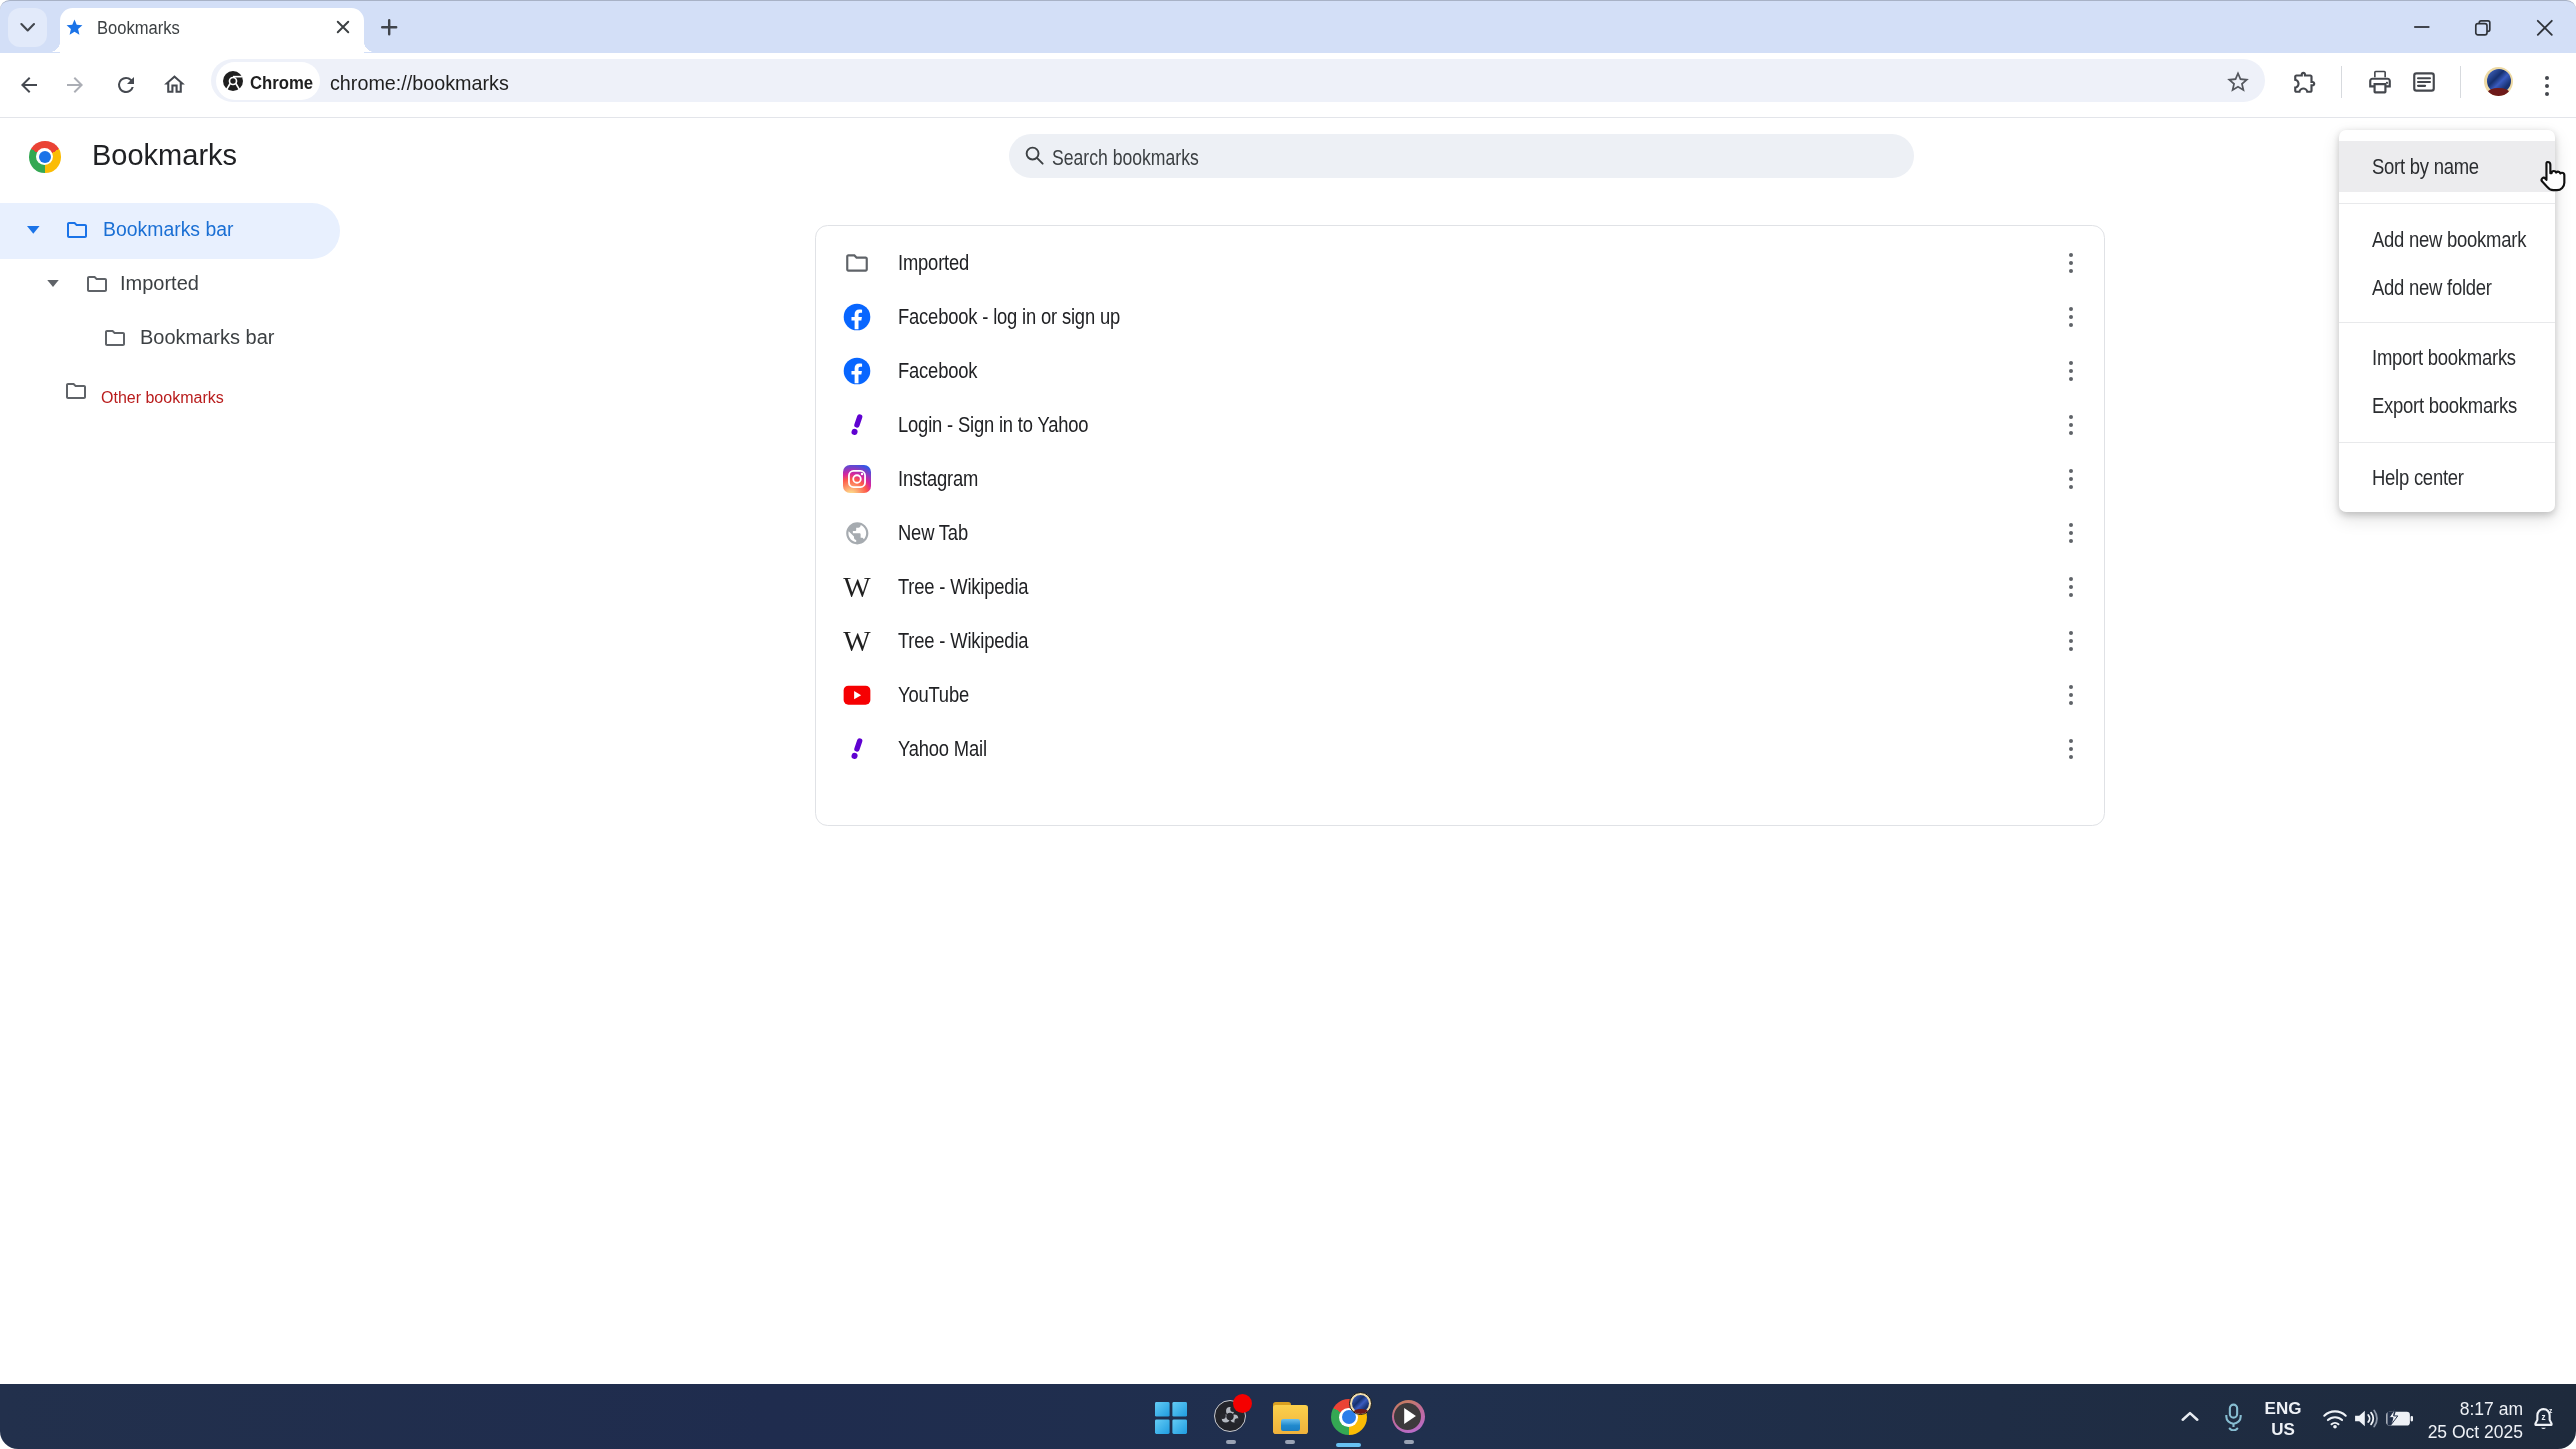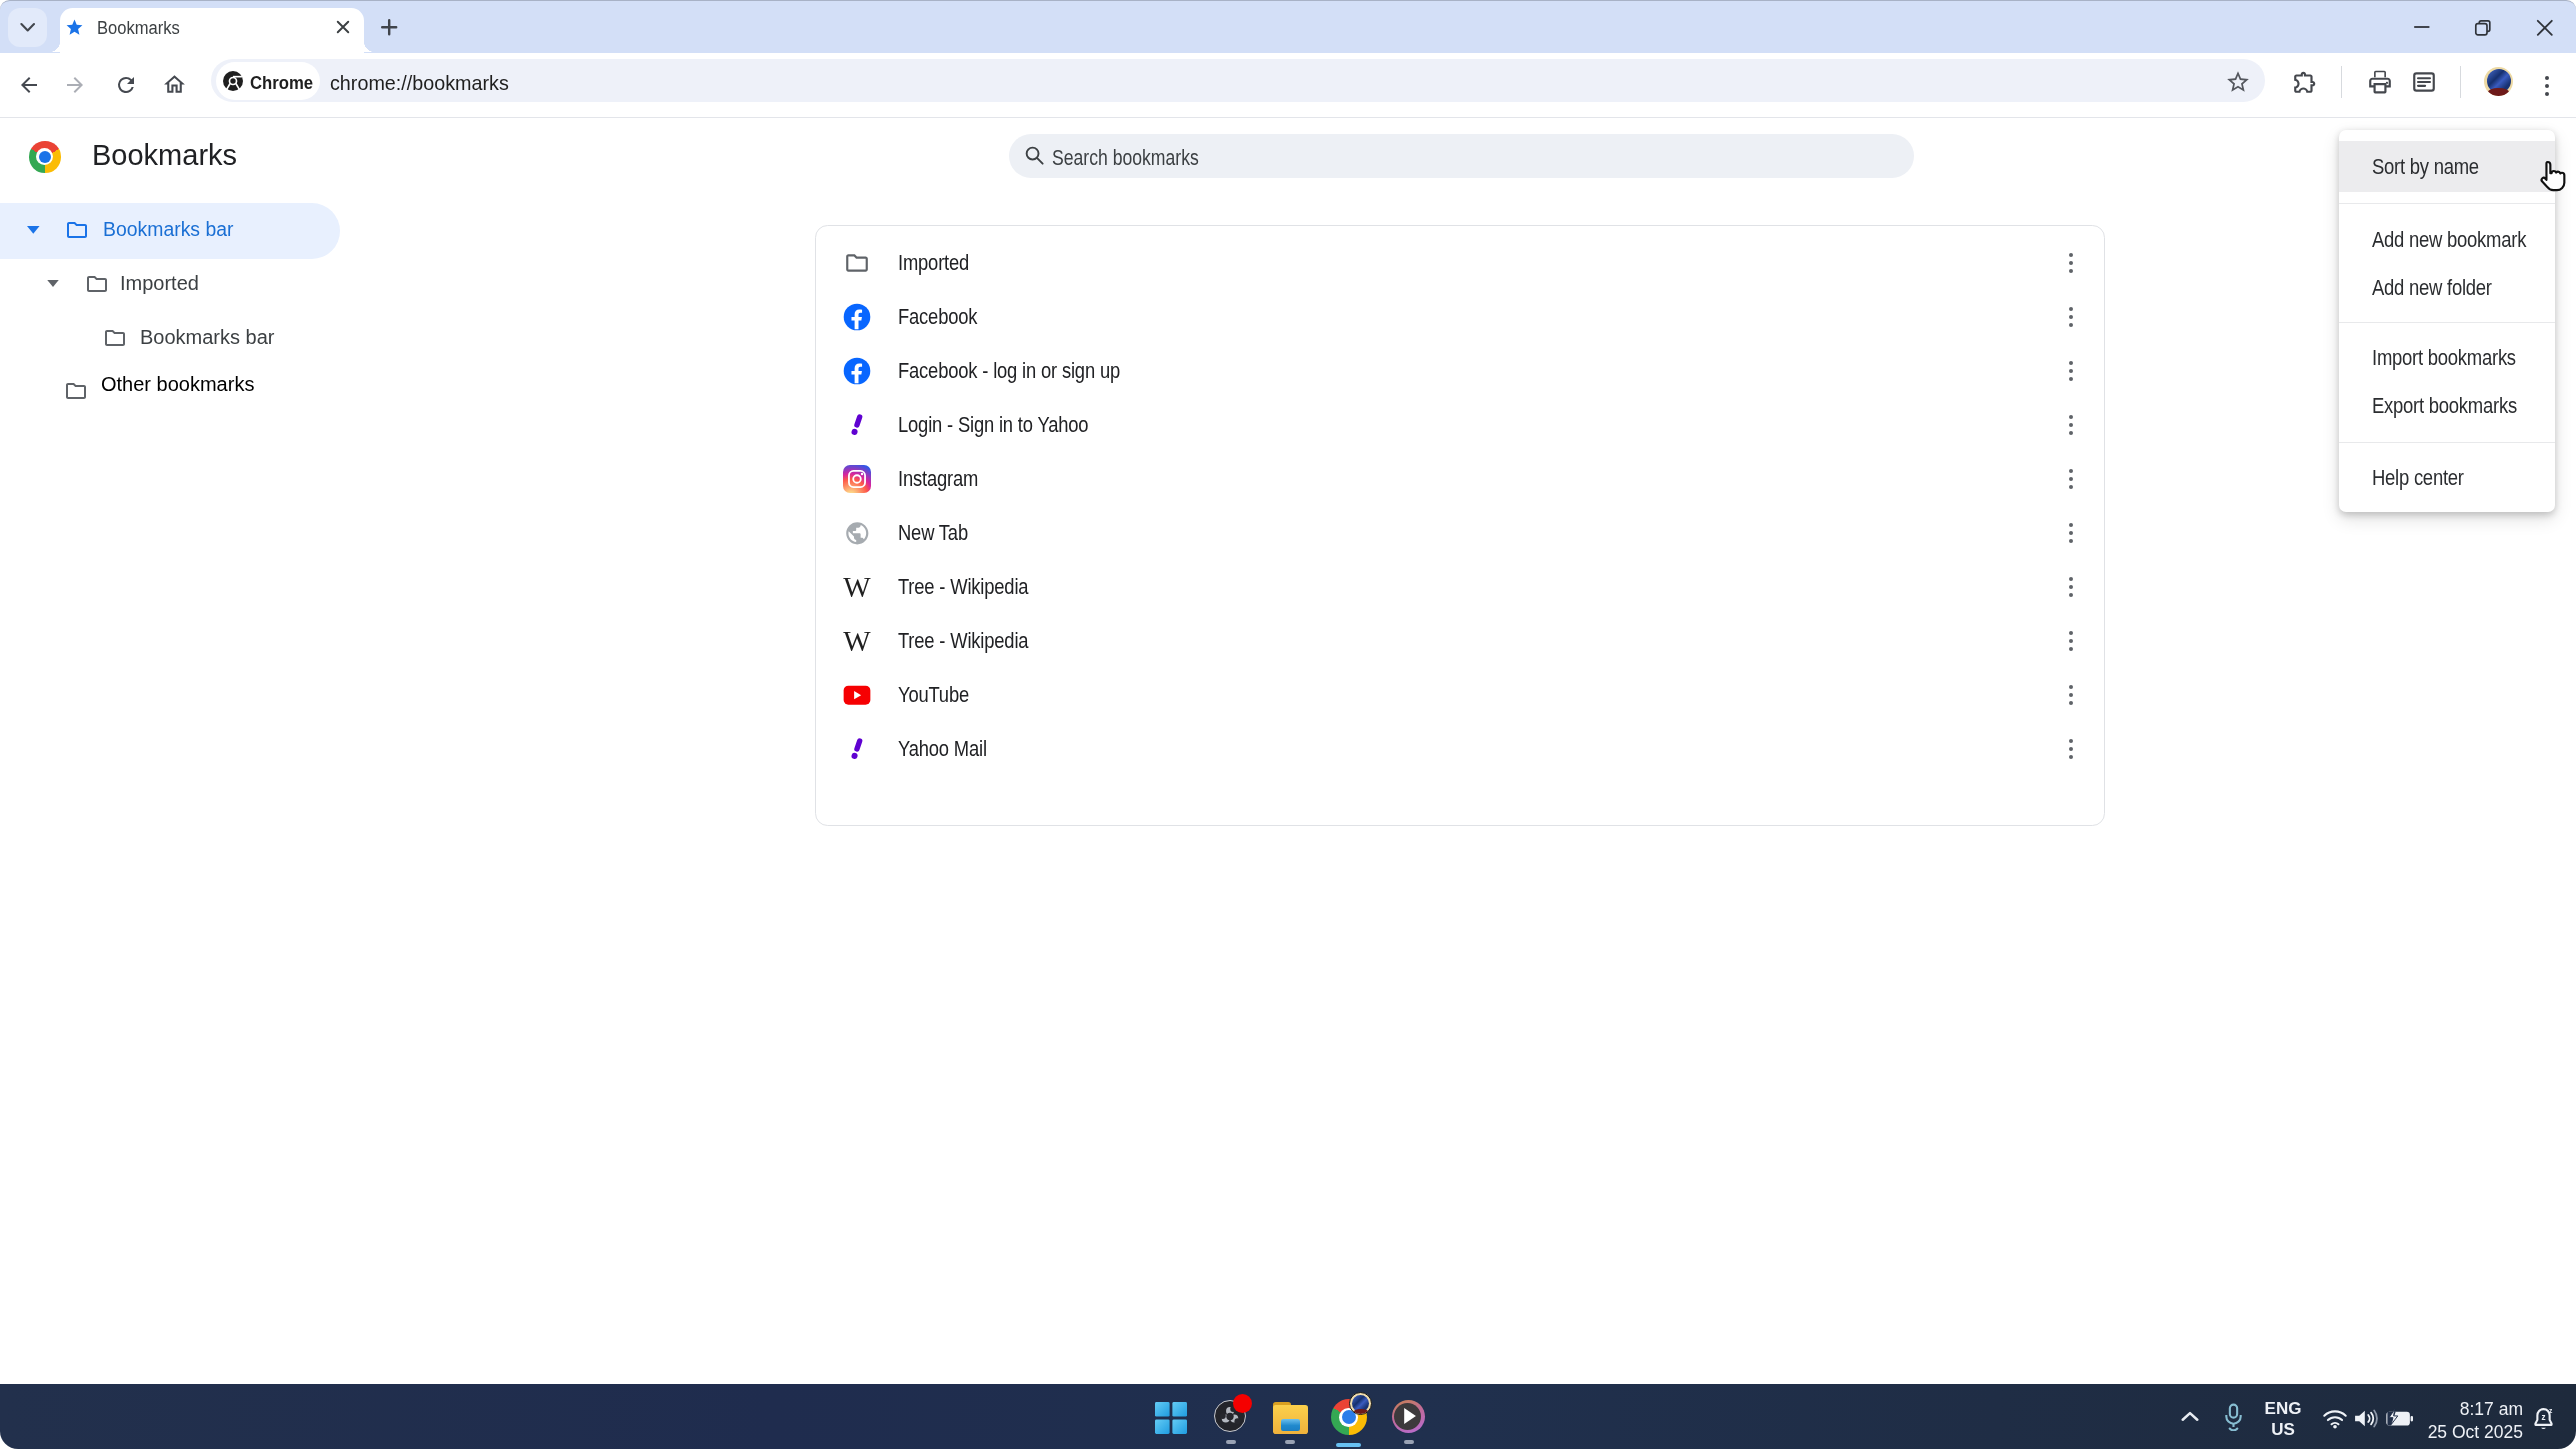"Facebook" div.crow { order: before "Facebook - log in or" -> after "Facebook - log in or" }
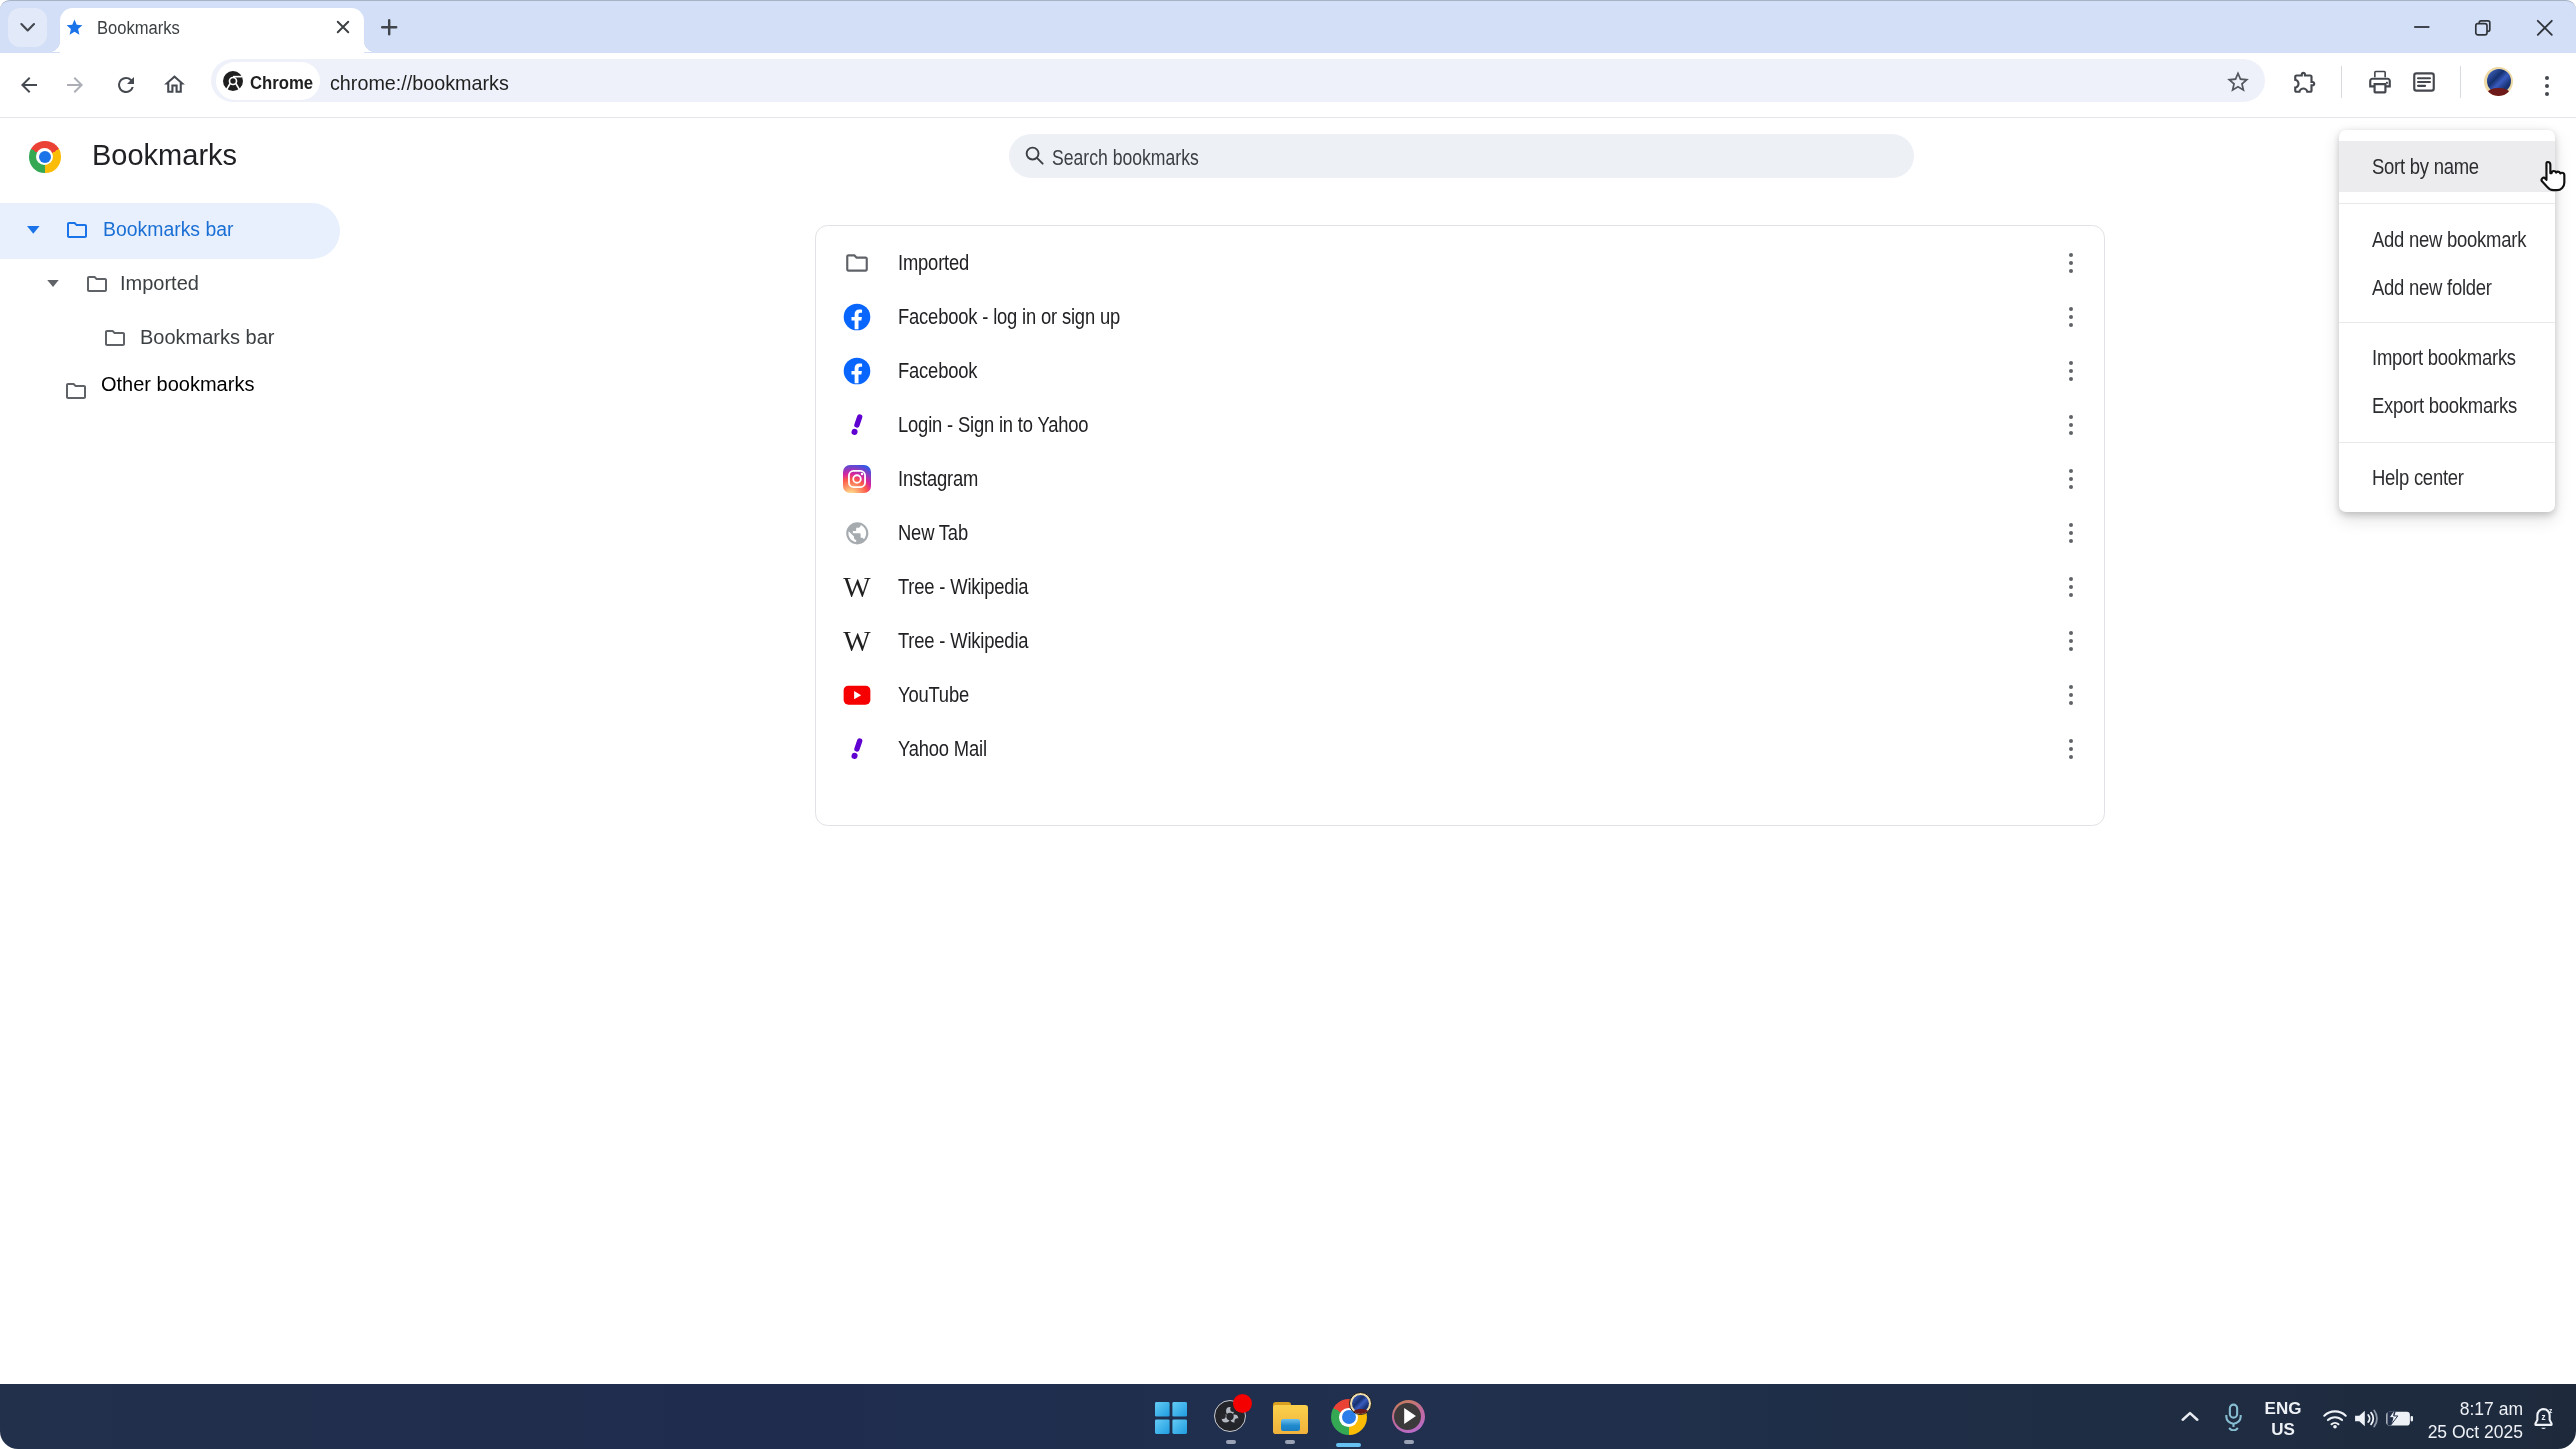"Other bookmarks" div.ab { color: #000000 -> #b91c1c; font-size: 20px -> 16px; top: 373px -> 389px }
